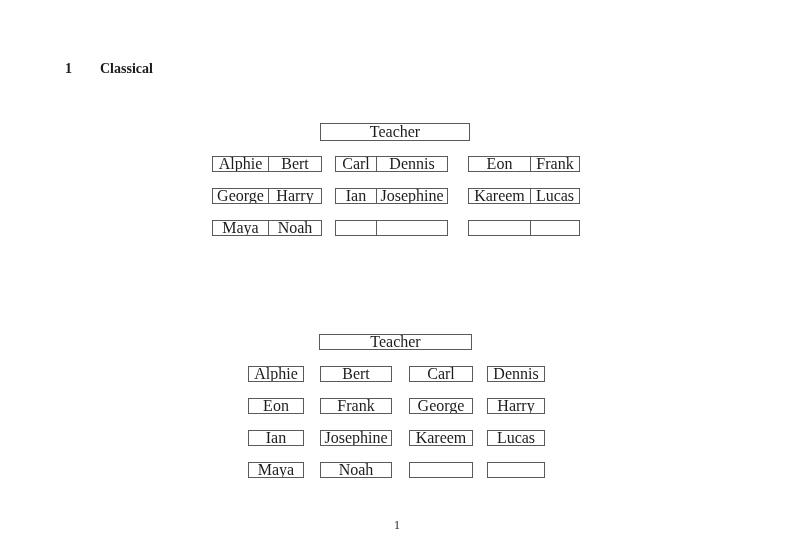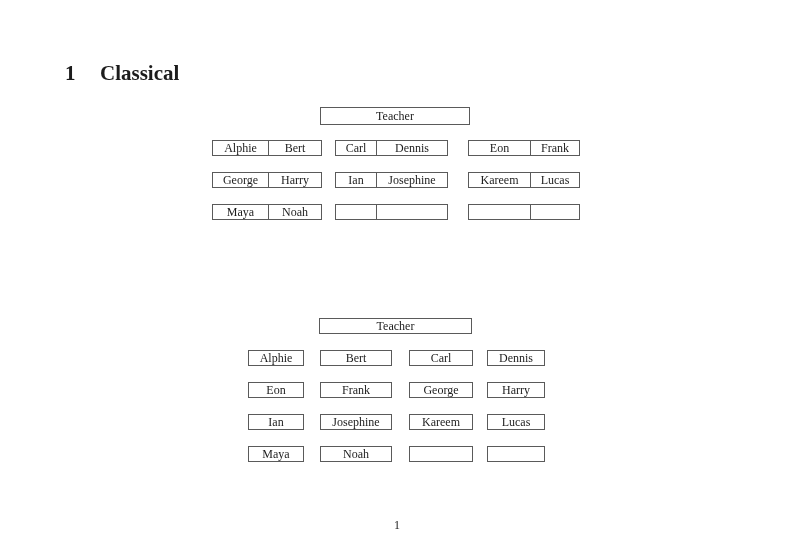"1 Classical" .sec { font-size: 21px -> 14px }
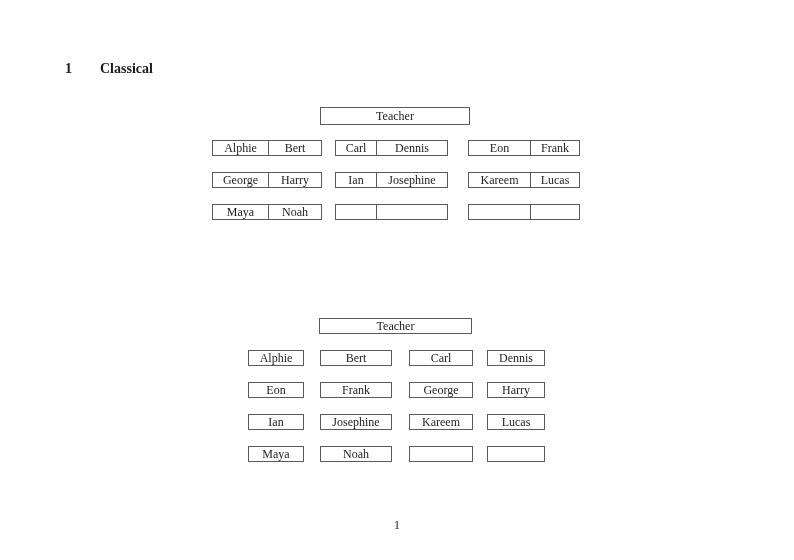"Teacher" .teacher, .desk, .sbox { font-size: 12px -> 16px; margin-top: none -> 16px }
